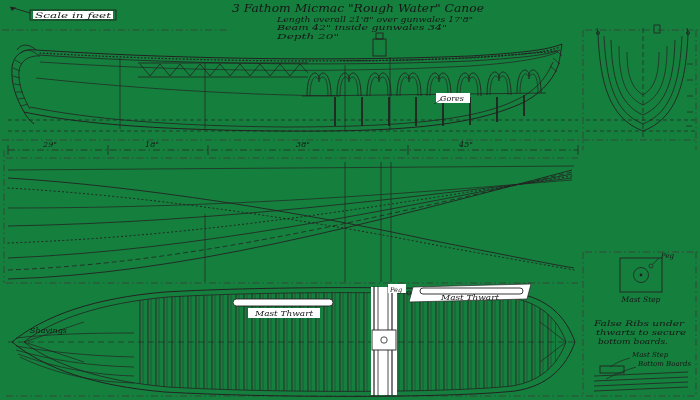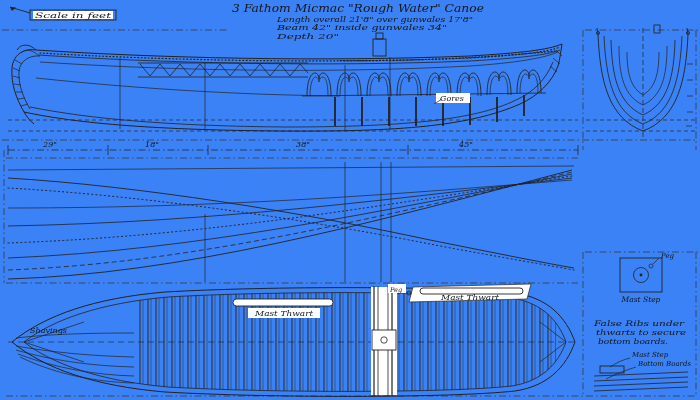"Scale in feet" .sheet { background: #3b82f6 -> #15803d }
